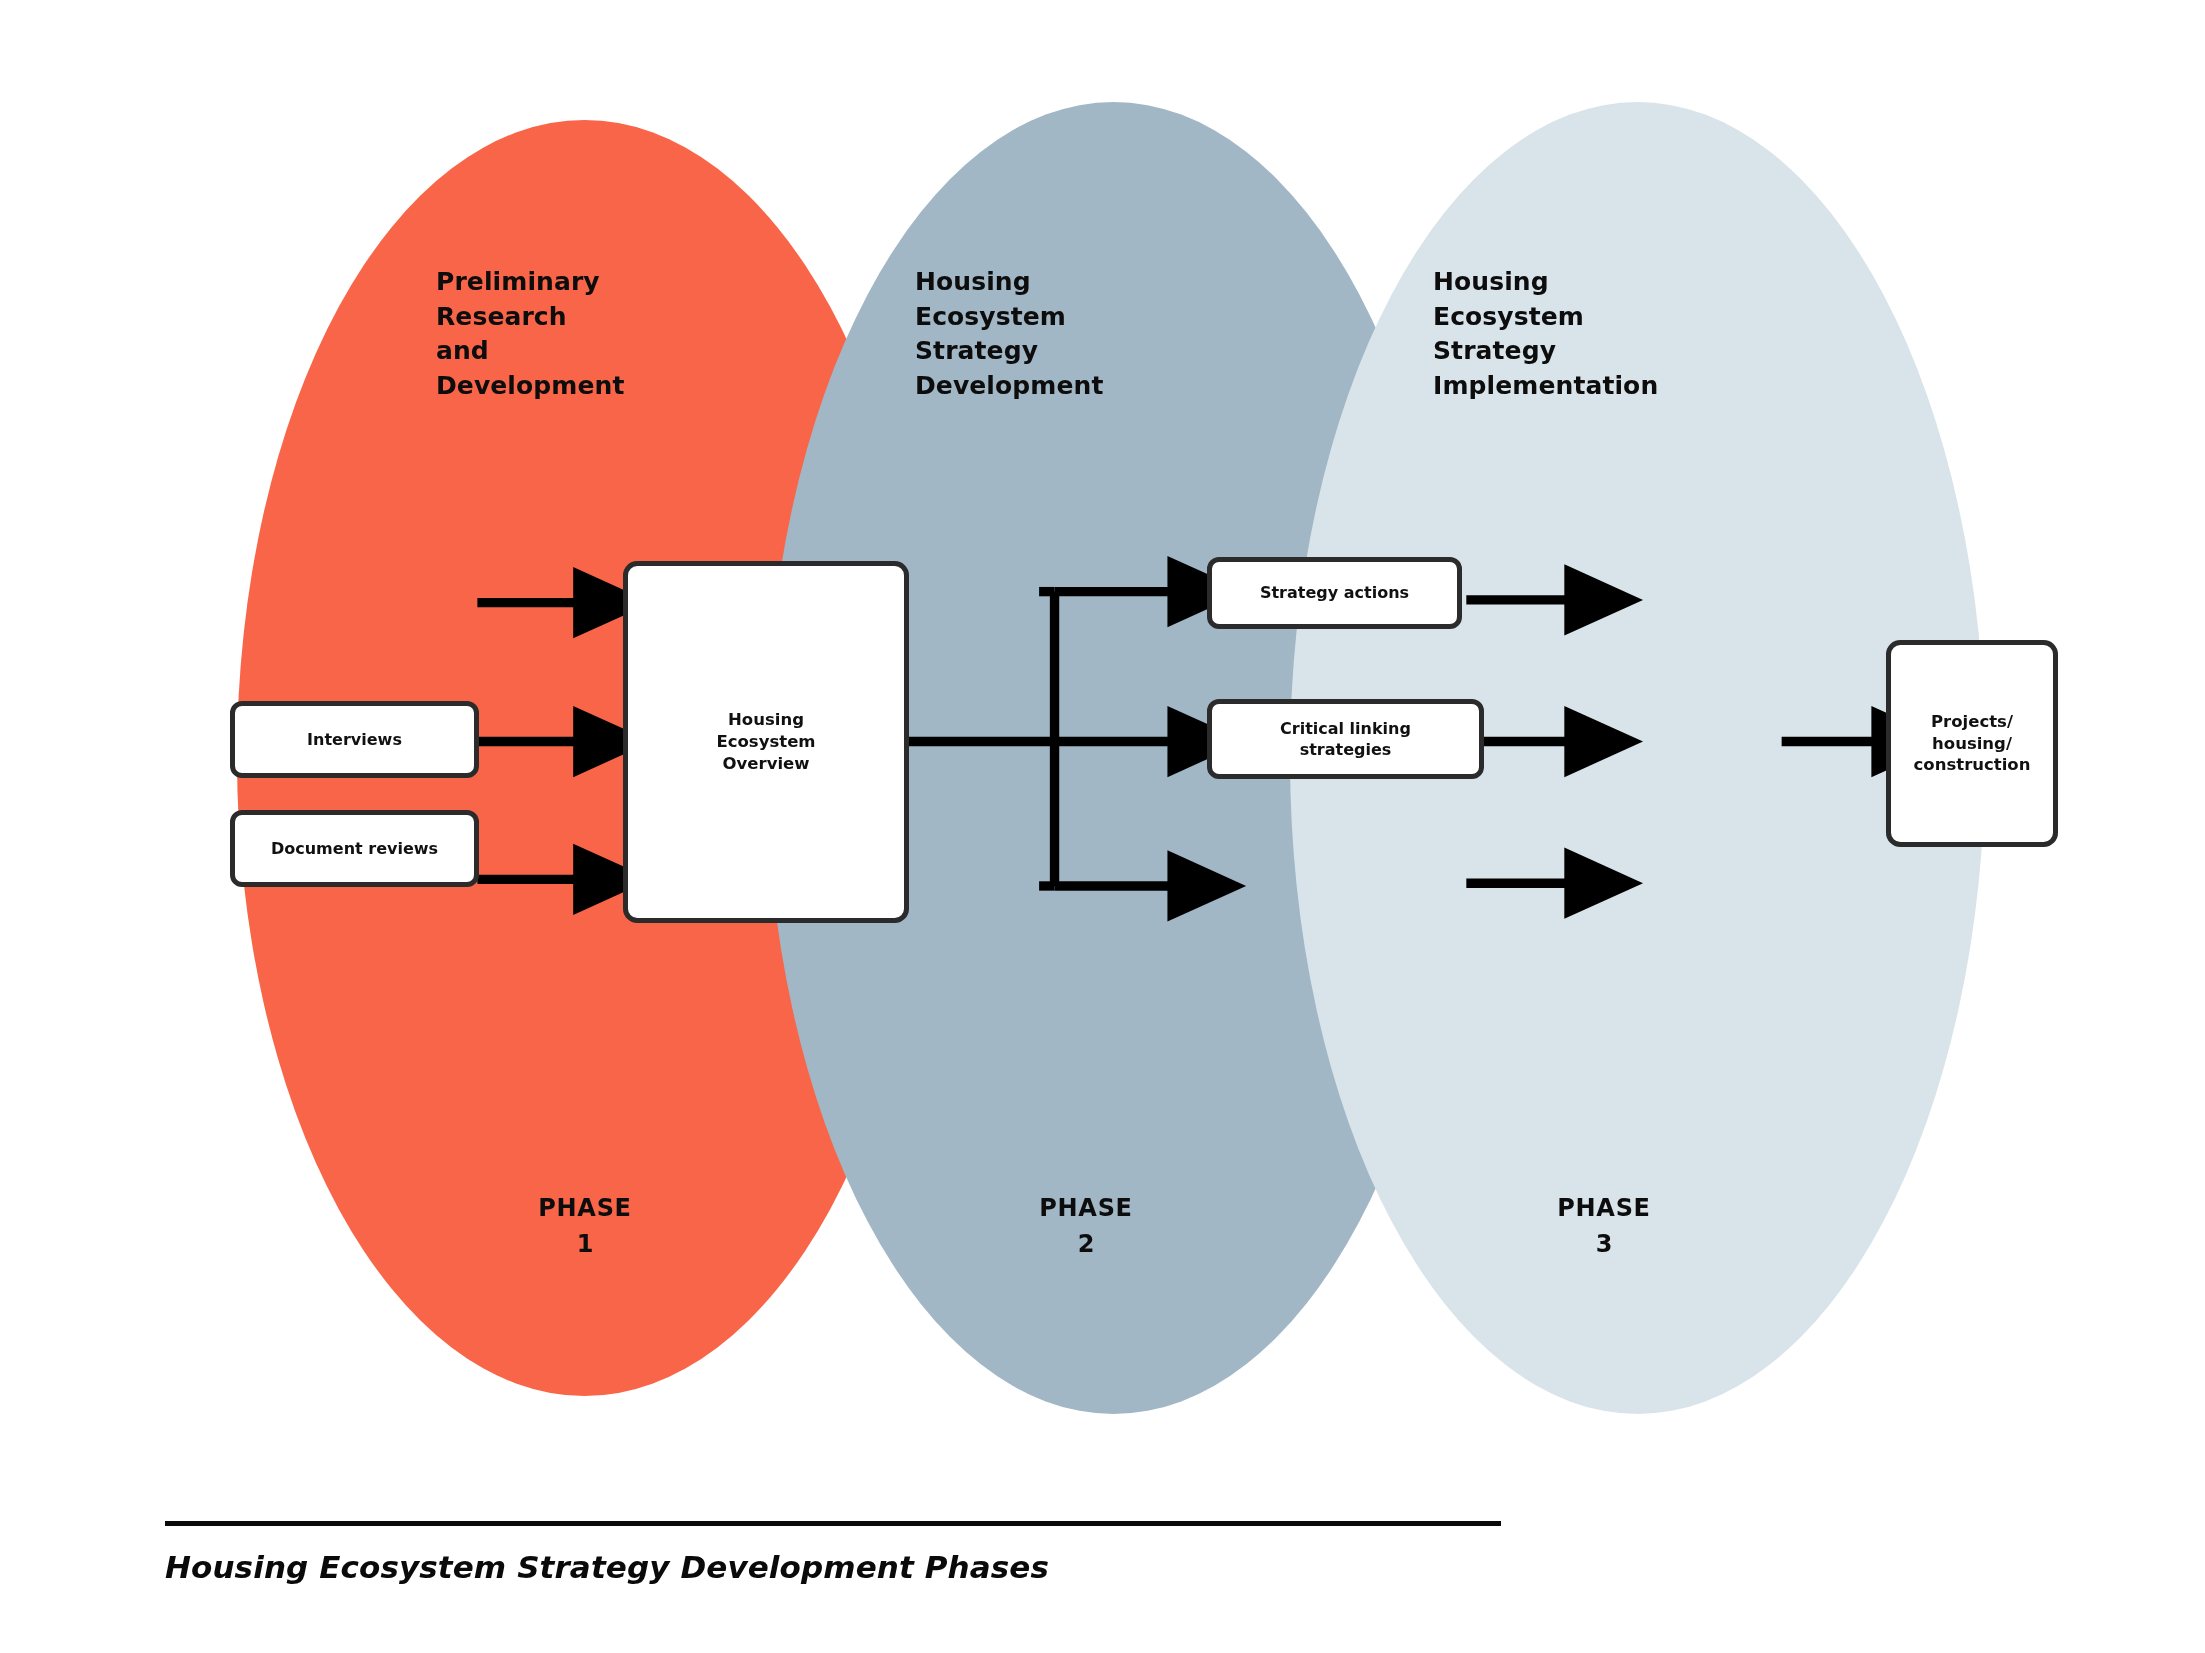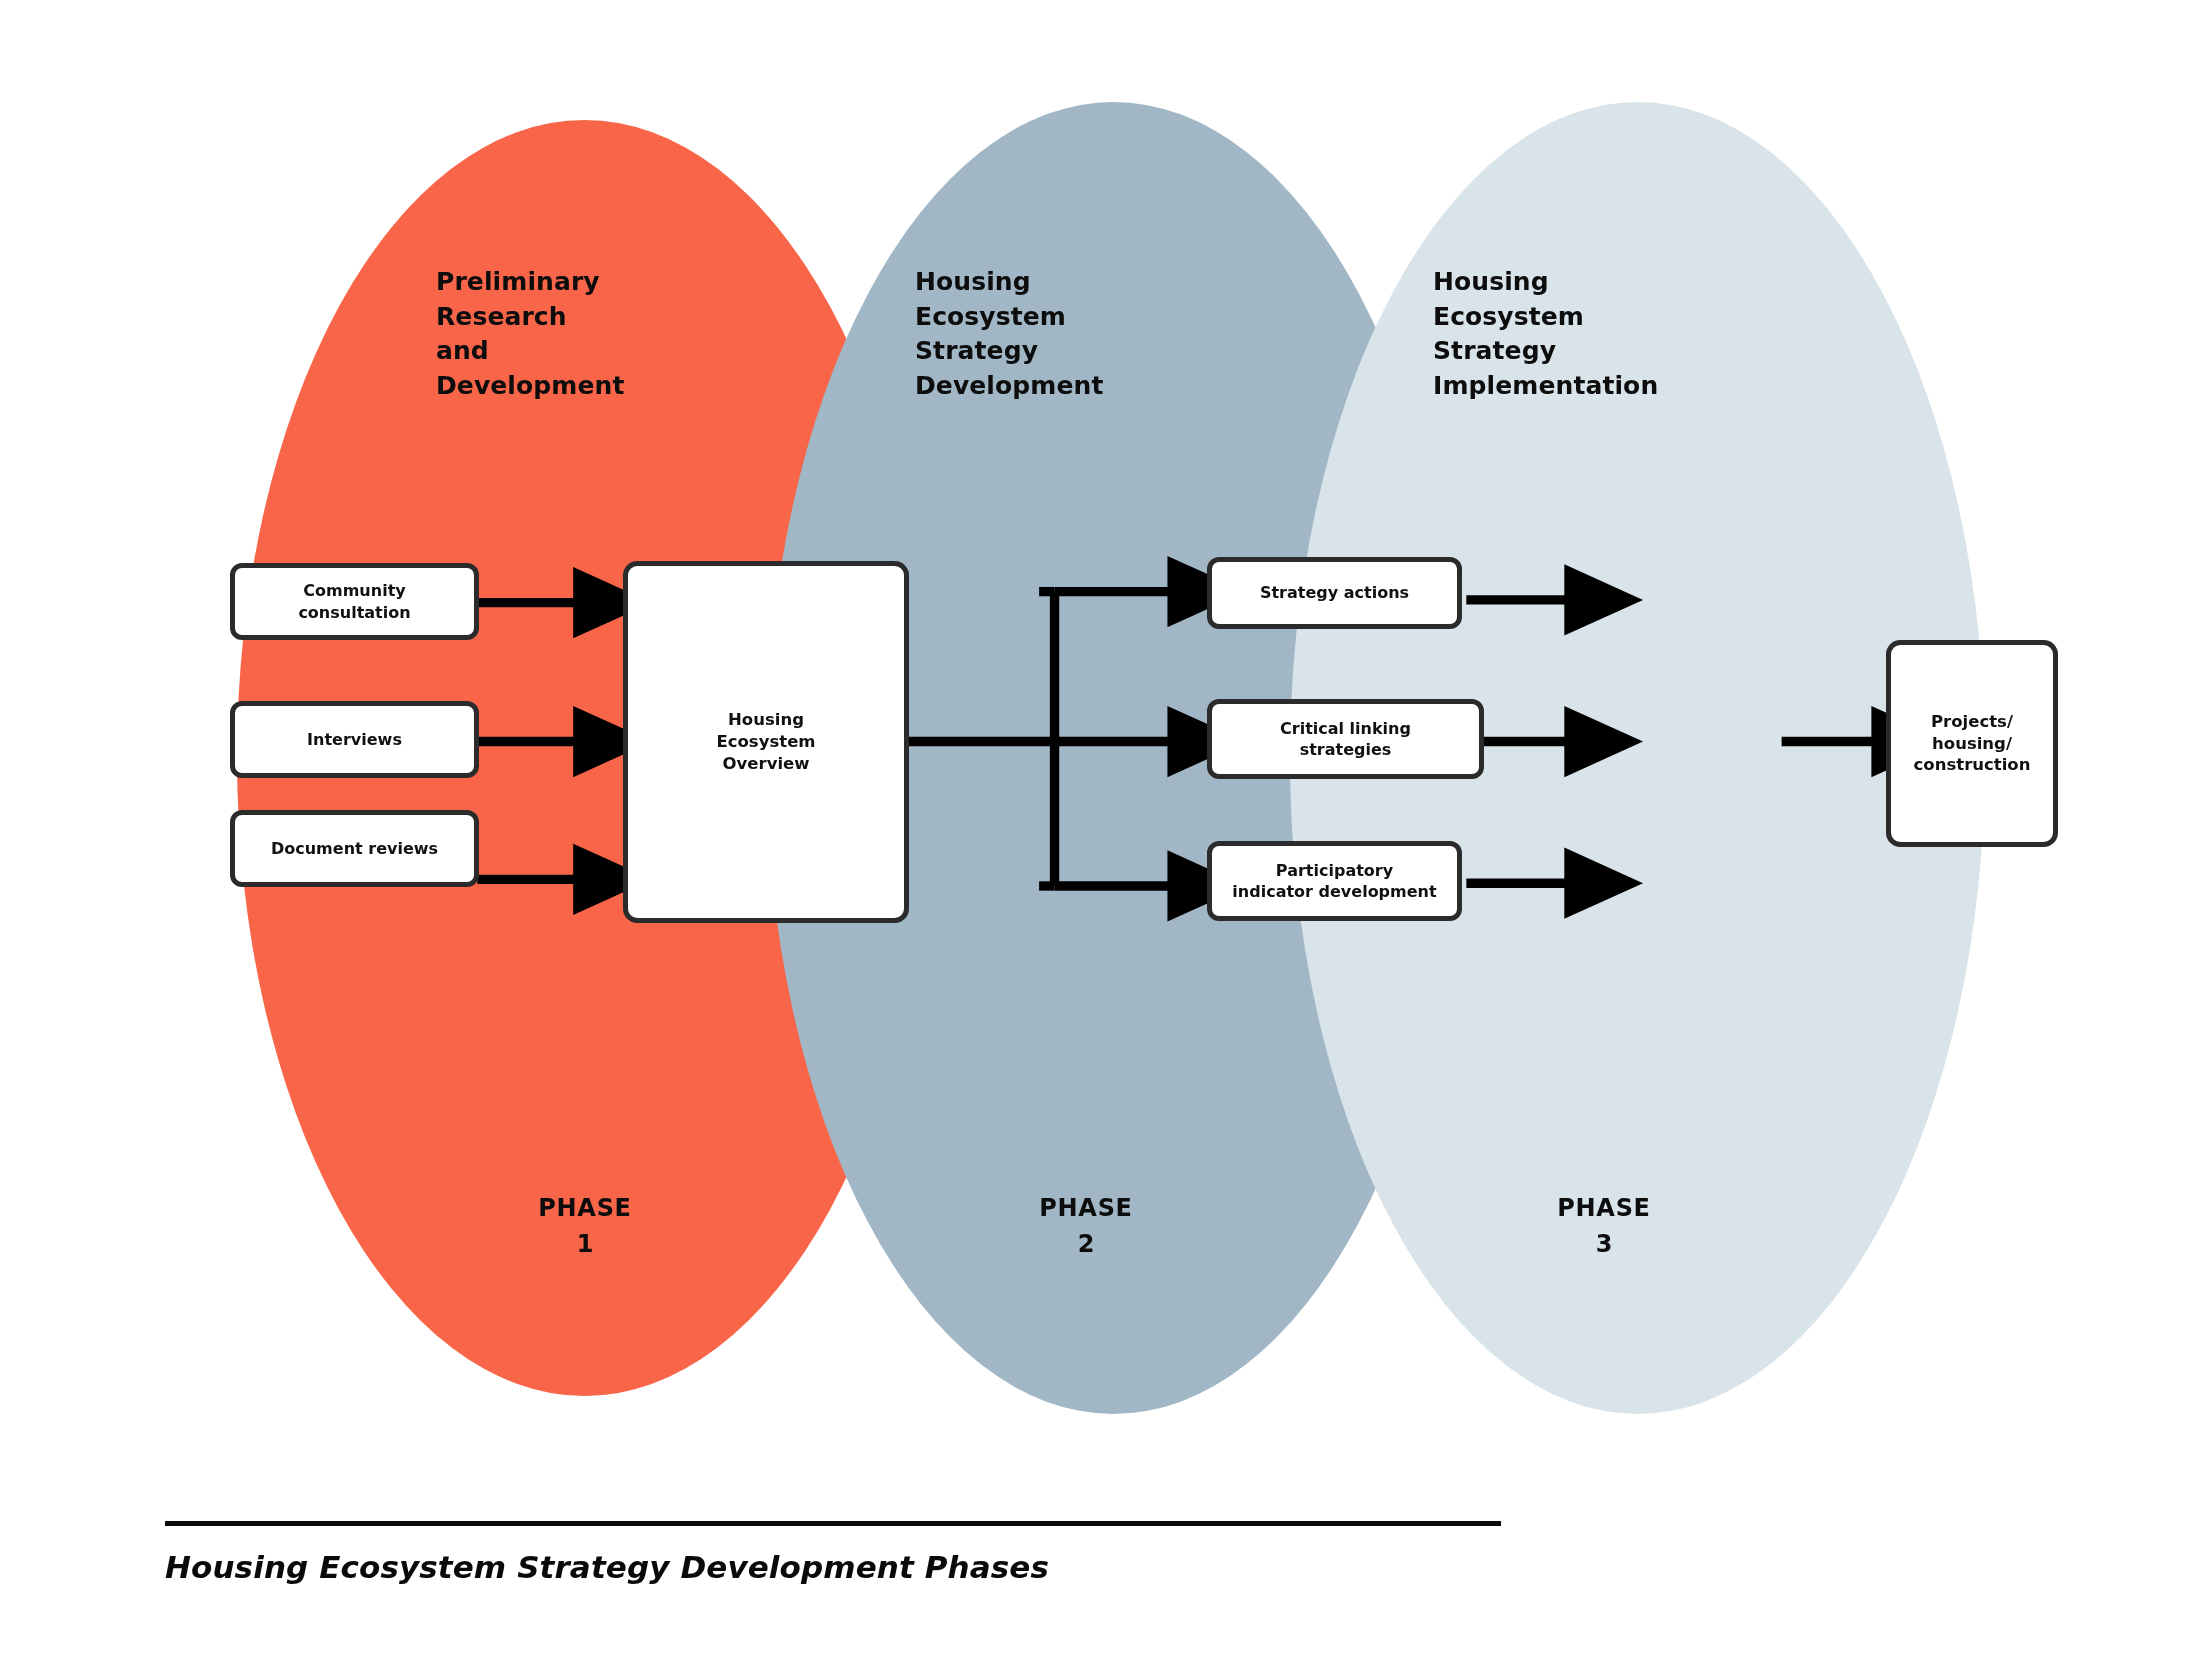"Community" div.node { html: <div>Community consultation</div> -> none }
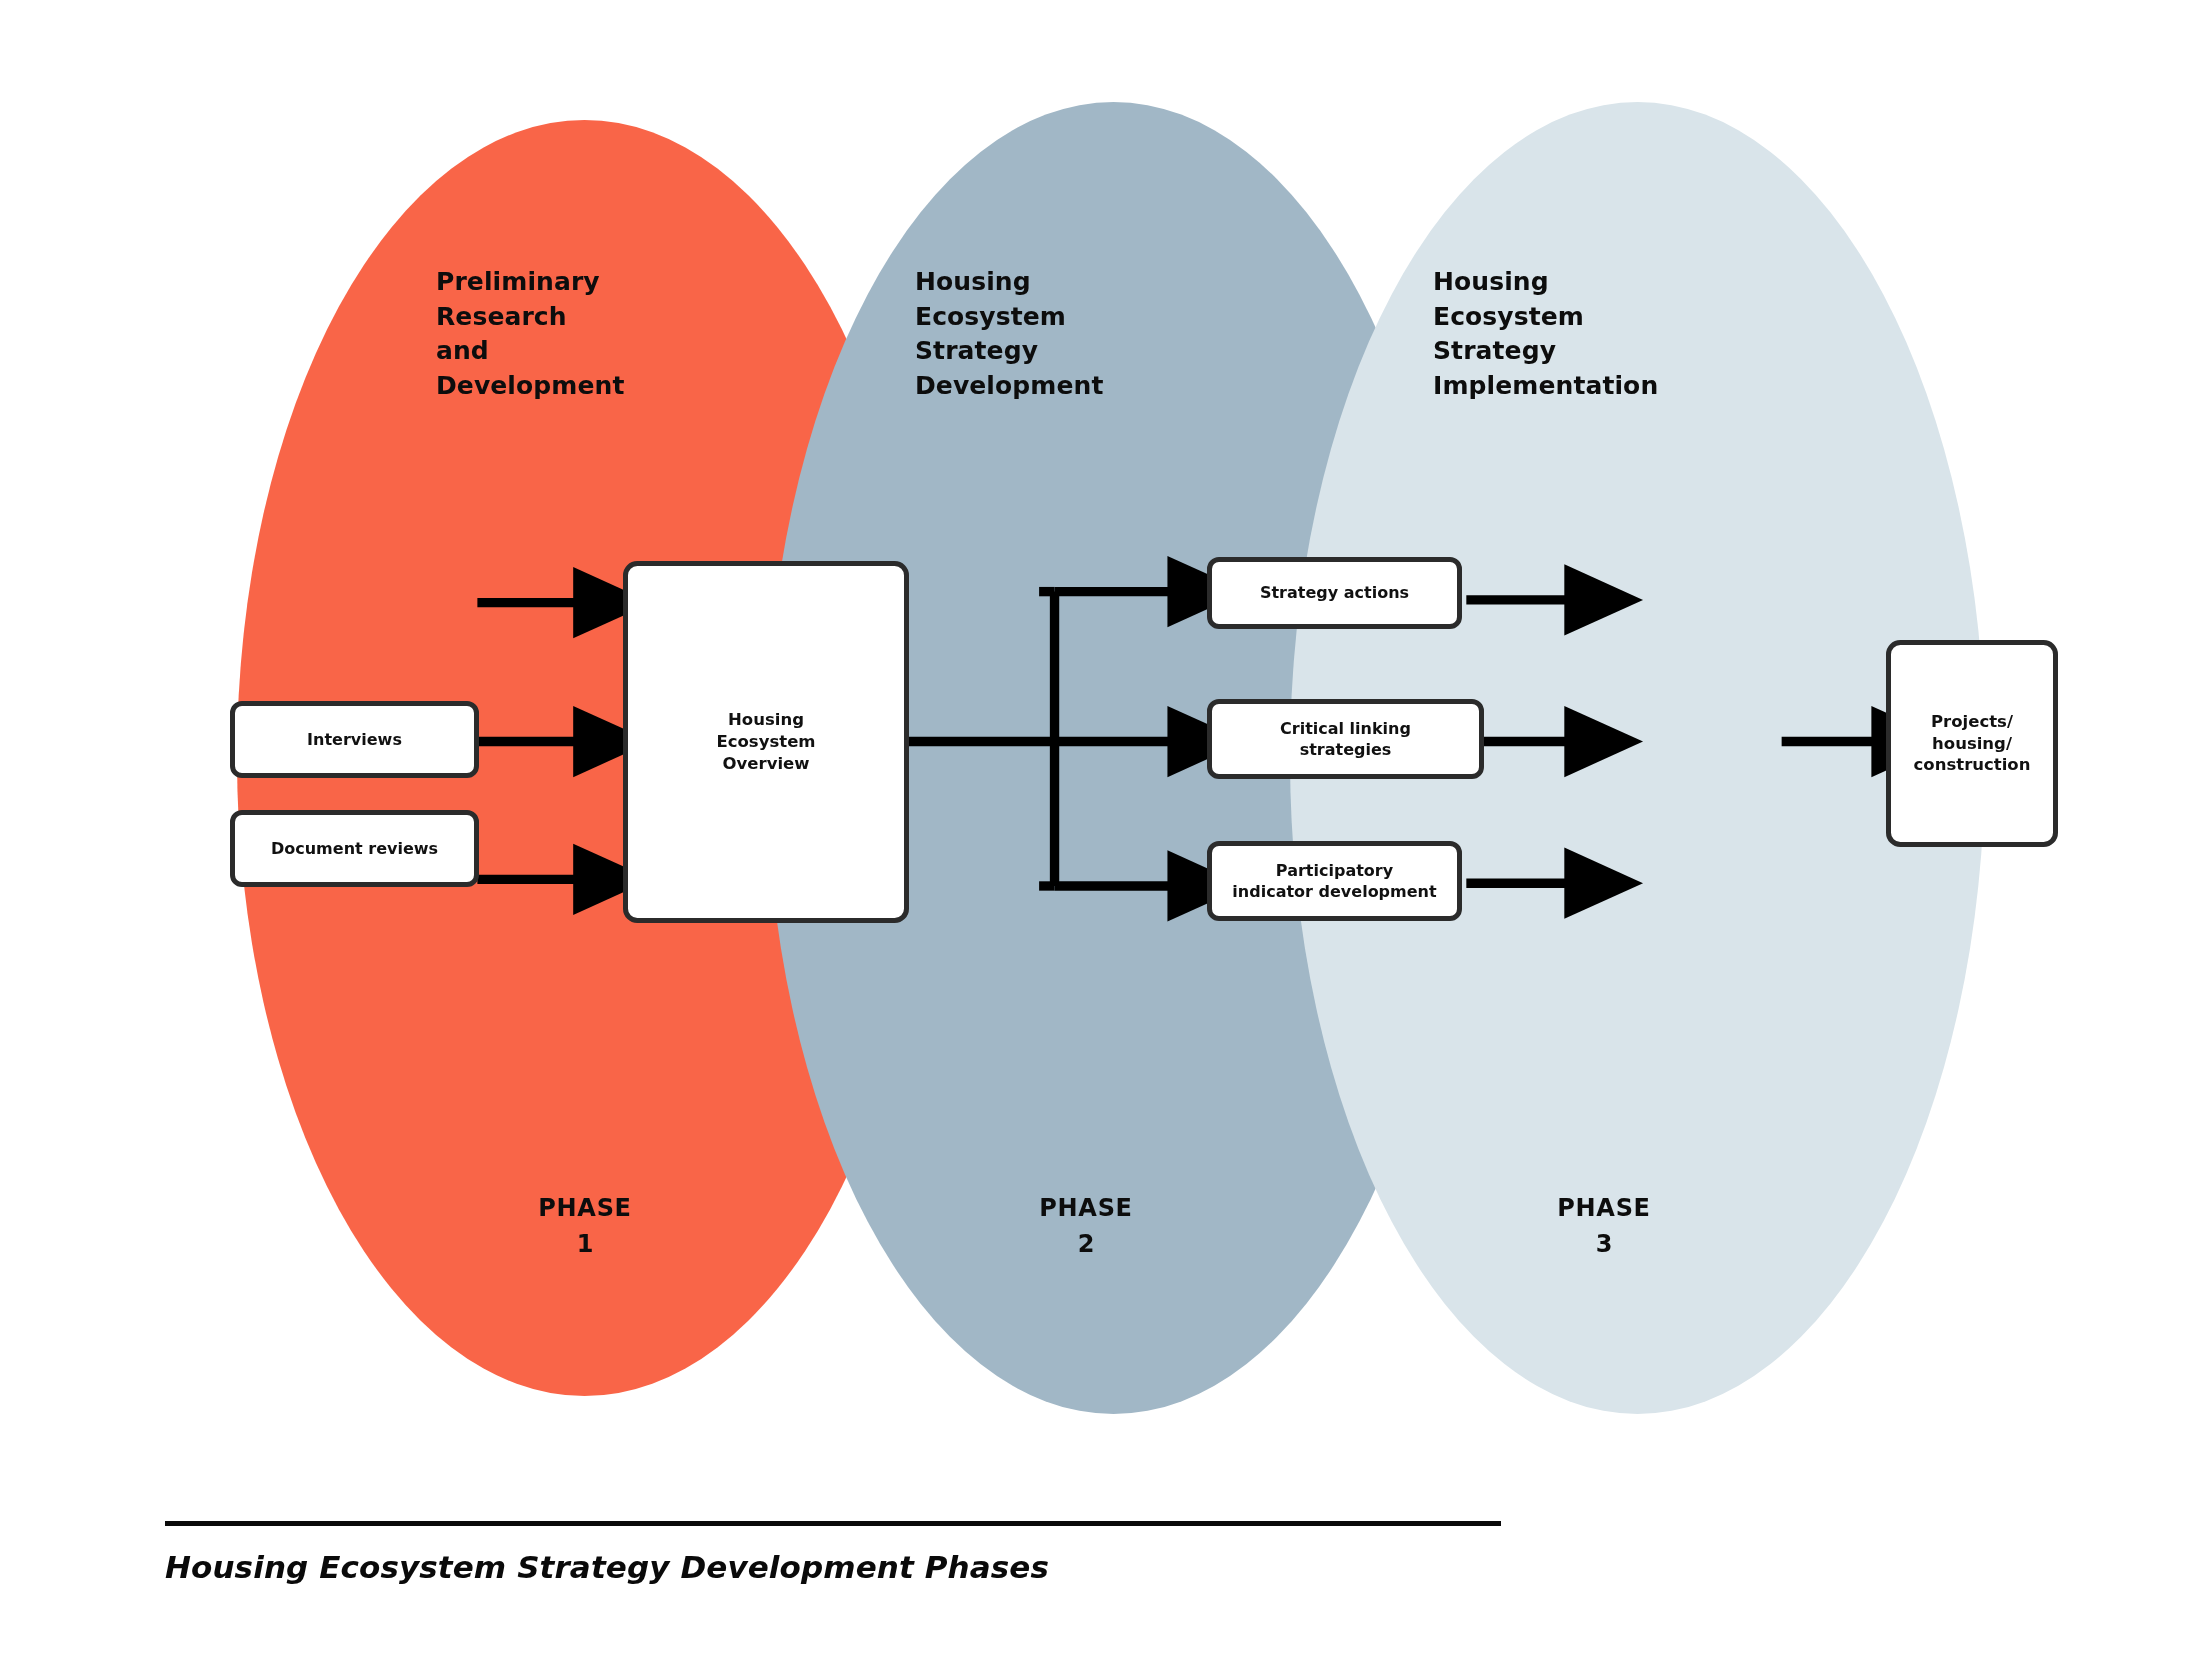"Participatory" div.node { html: <div>Participatory indicator development</div> -> none }
